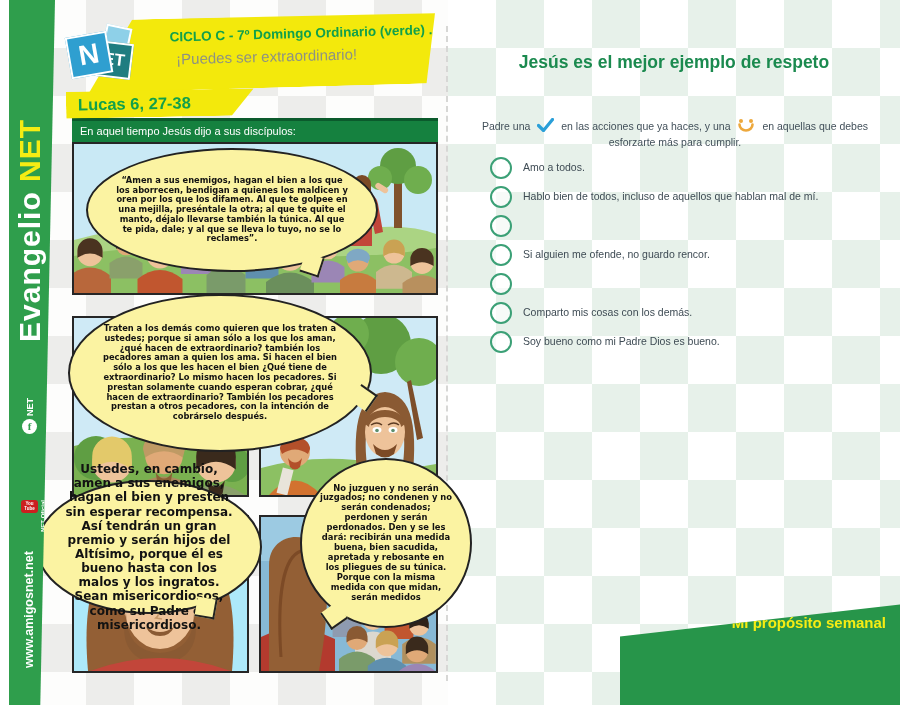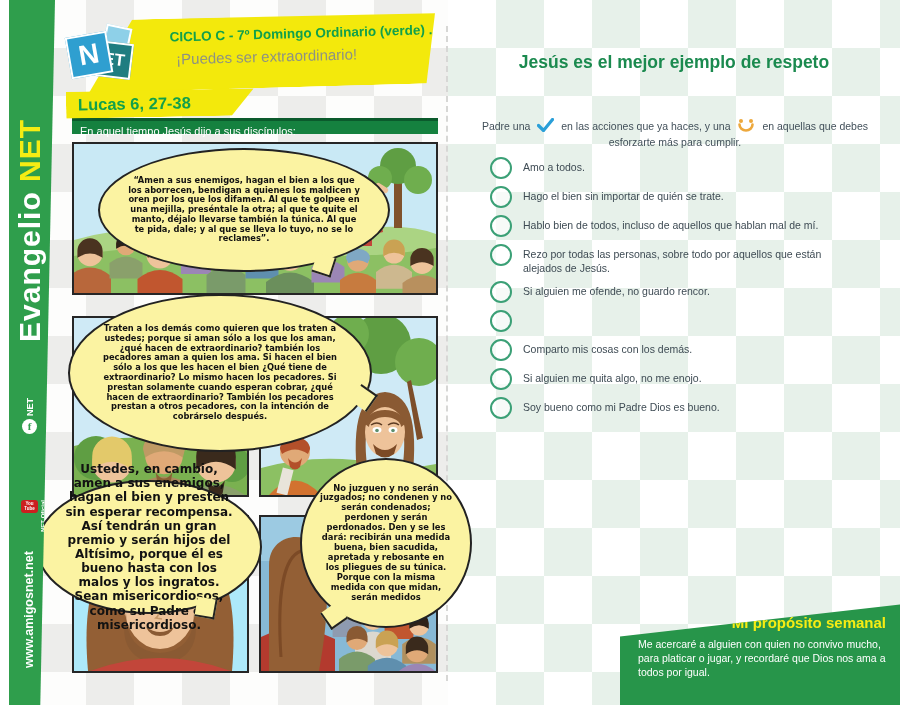"En aquel tiempo Jesús dijo" .caption { height: 16px -> 24px }
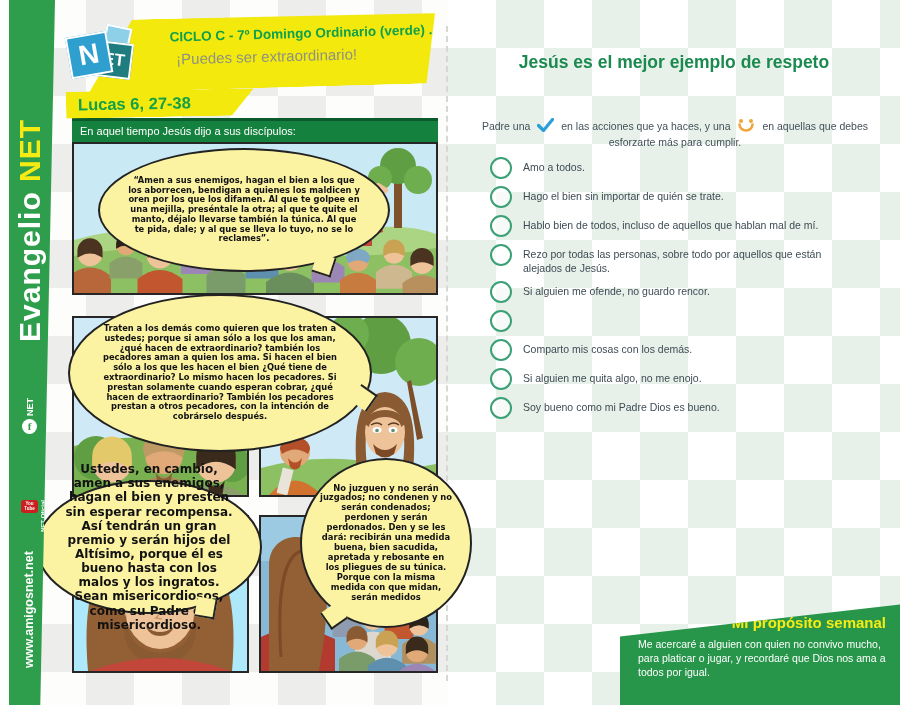"“Amen a sus enemigos, hagan" .b1 { left: 26px -> 14px }
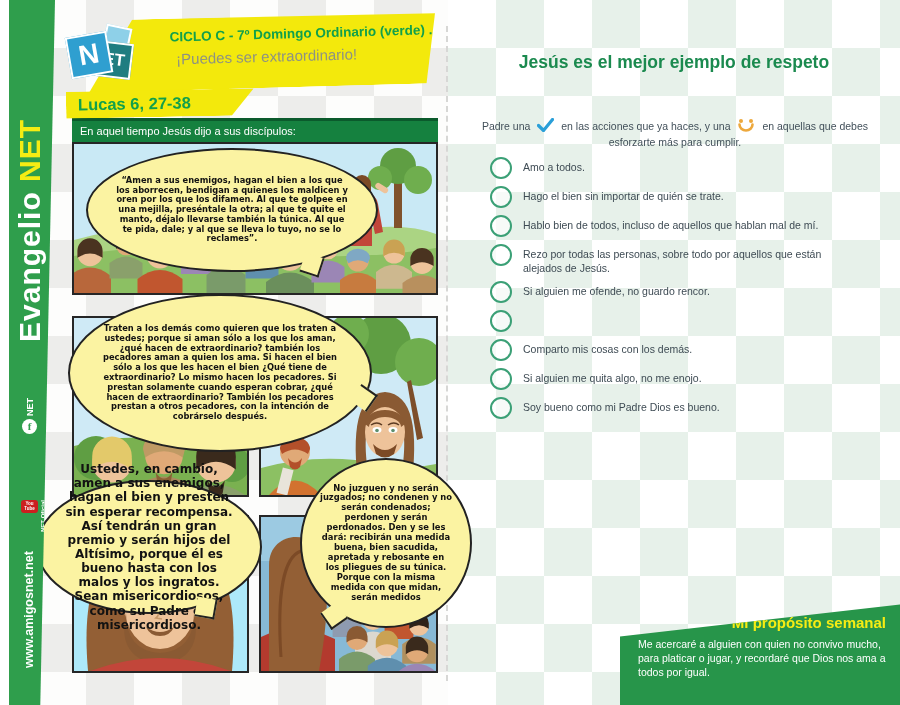"Hago el bien sin importar" li { html: <li> <span></span> <span>Hago el bien sin importar de quién se trate.</span> </li> -> none }
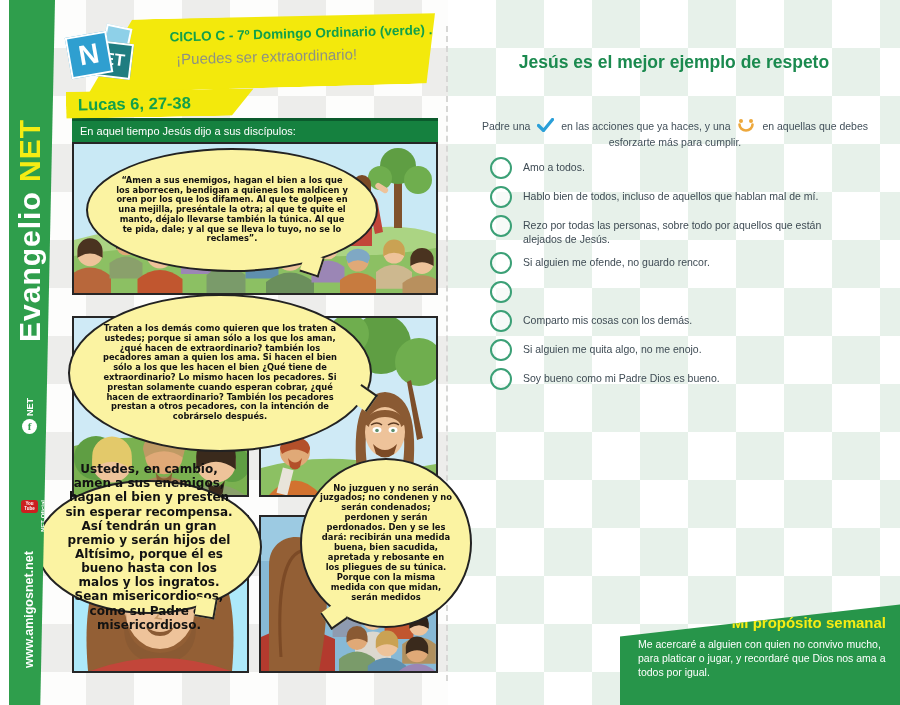"Rezo por todas las personas," span.item-label { html: <span>Rezo por todas las personas, sobre todo por aquellos que están alejados de Jesús.</span> -> none }
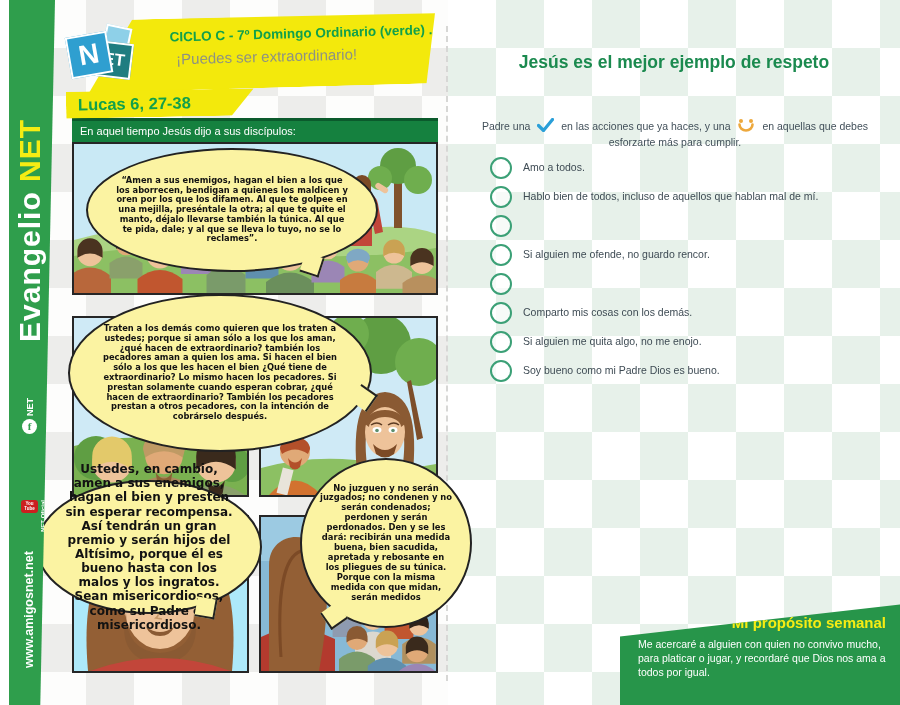"Si alguien me quita algo," li { html: <li> <span></span> <span>Si alguien me quita algo, no me enojo.</span> </li> -> none }
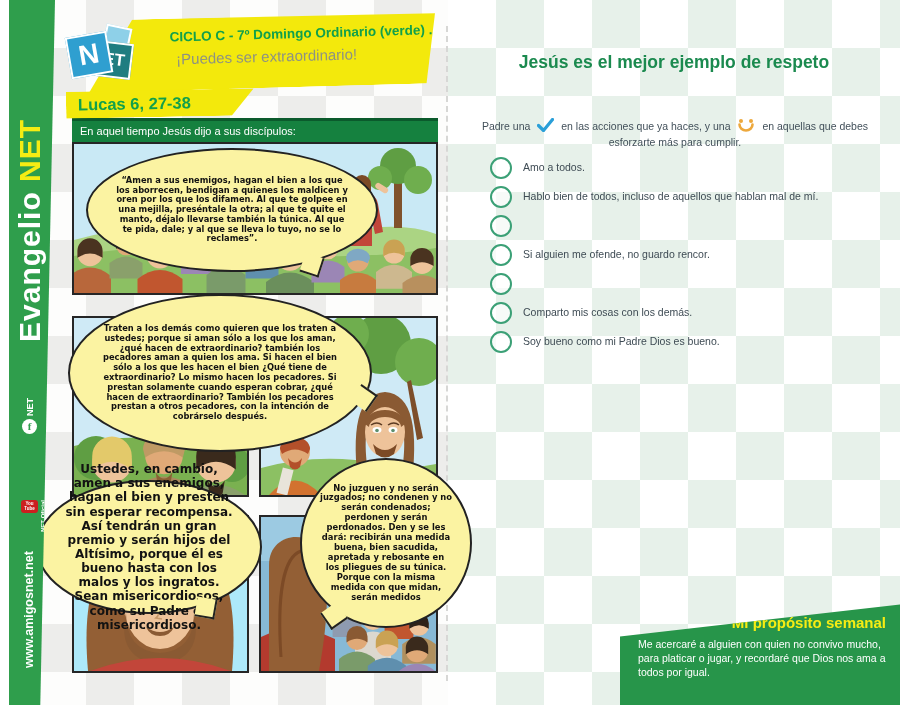"Me acercaré a alguien con" div.prop-text { html: <div>Me acercaré a alguien con quien no convivo mucho, para platicar o jugar, y recordaré que Dios nos ama a todos por igual.</div> -> none }
